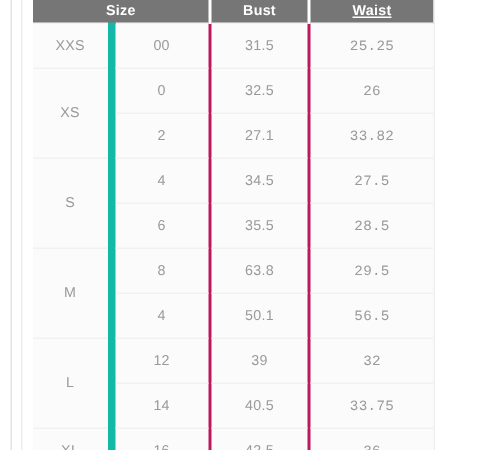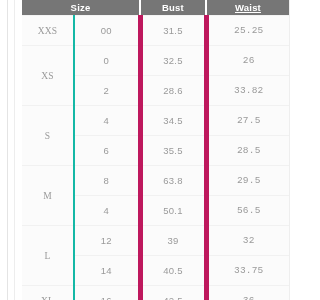"XXS" tbody td.letter-cell { border-right: 2px solid #14b8a6 -> 5px solid #14b8a6; font-family: Liberation Serif, serif -> none }
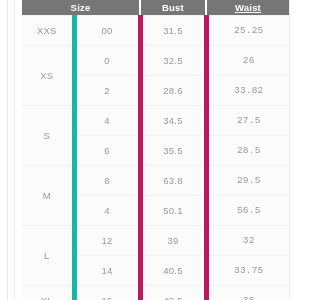"00" tbody td { border-right: 5px solid #be185d -> 2px solid #be185d }
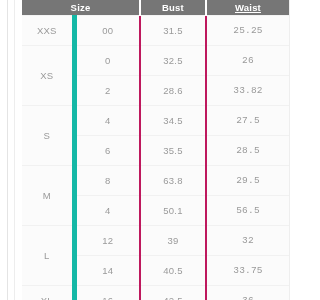"28.6" td { text: 28.6 -> 27.1 }
